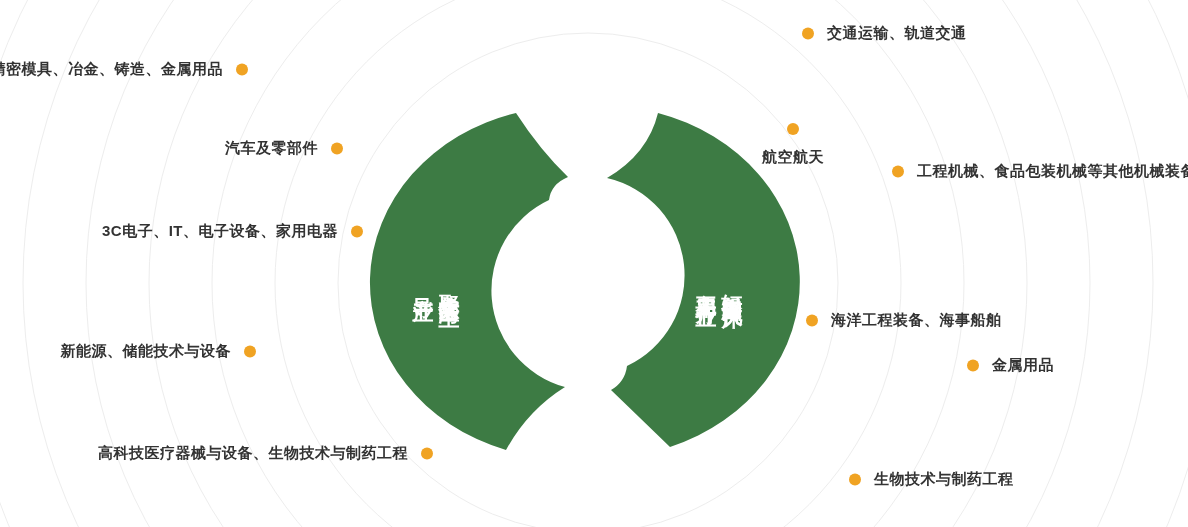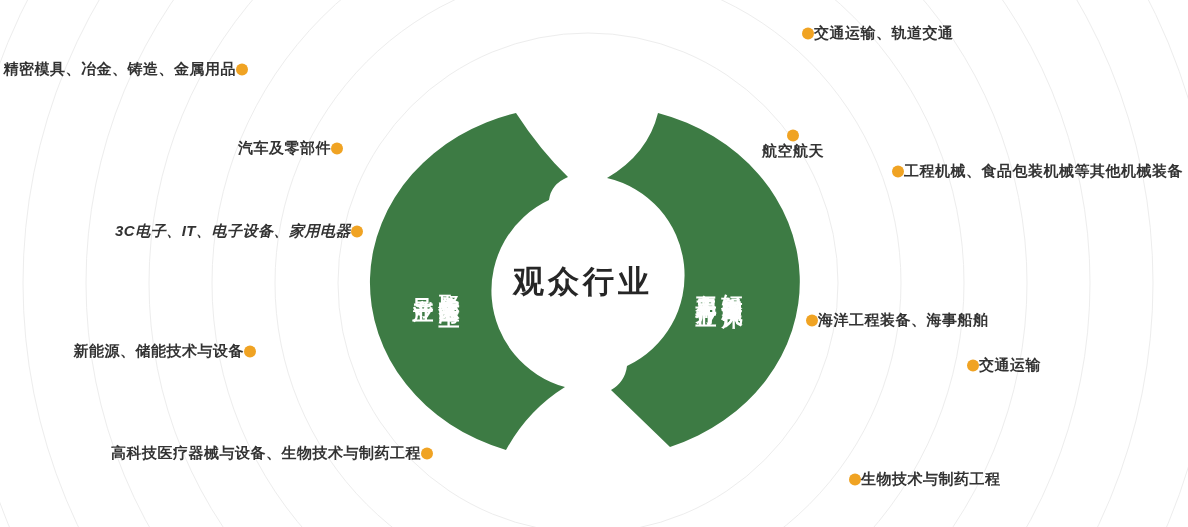"交通运输、轨道交通" .industry { gap: none -> 13px }
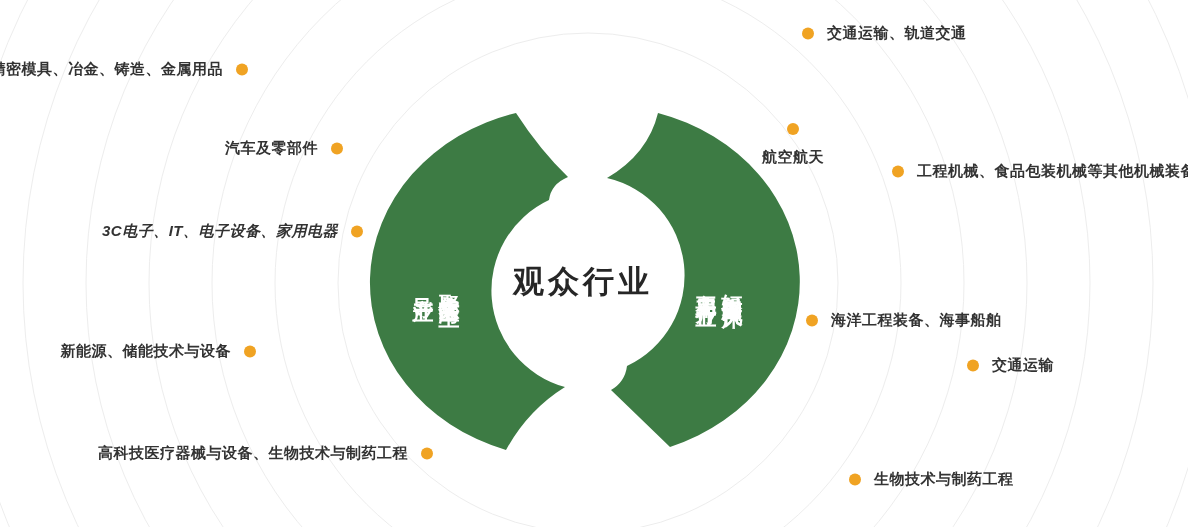"3C电子、IT、电子设备、家用电器" .industry.l3 { font-style: italic -> none }
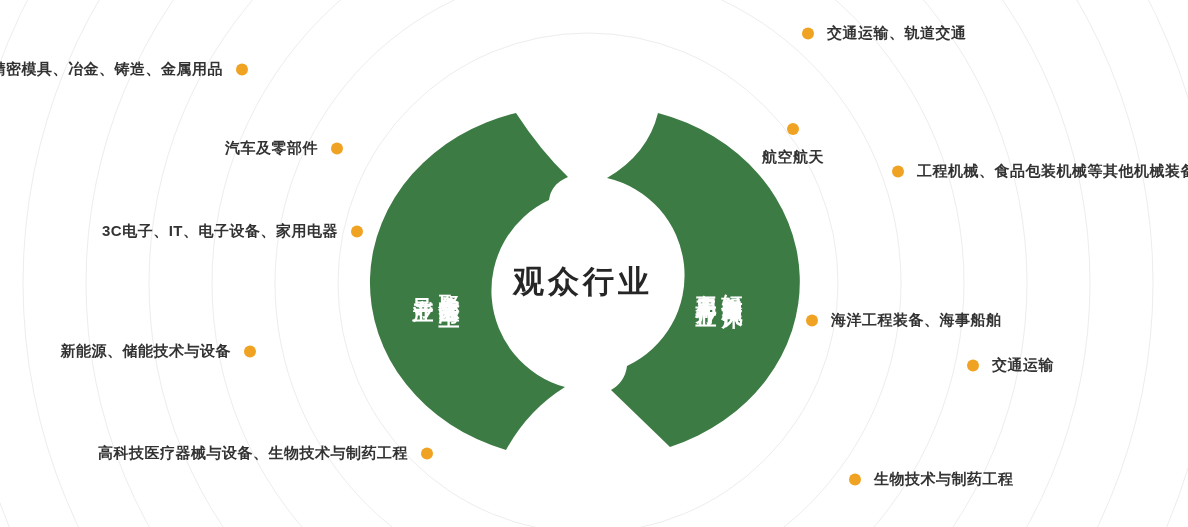"观众行业" div.center-label { html: <div>观众行业</div> -> none }
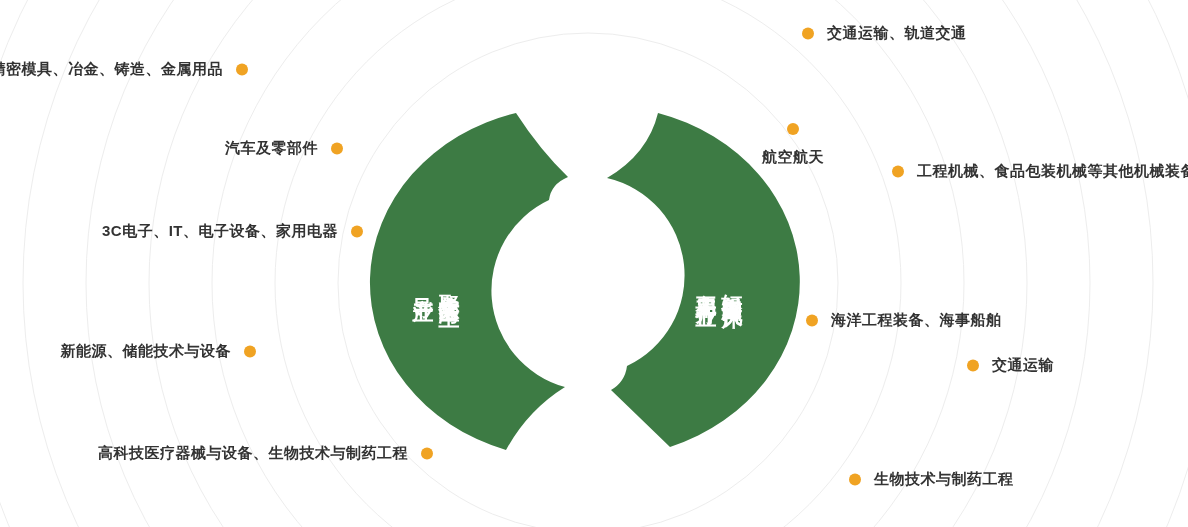"交通运输" span { text: 交通运输 -> 金属用品 }
